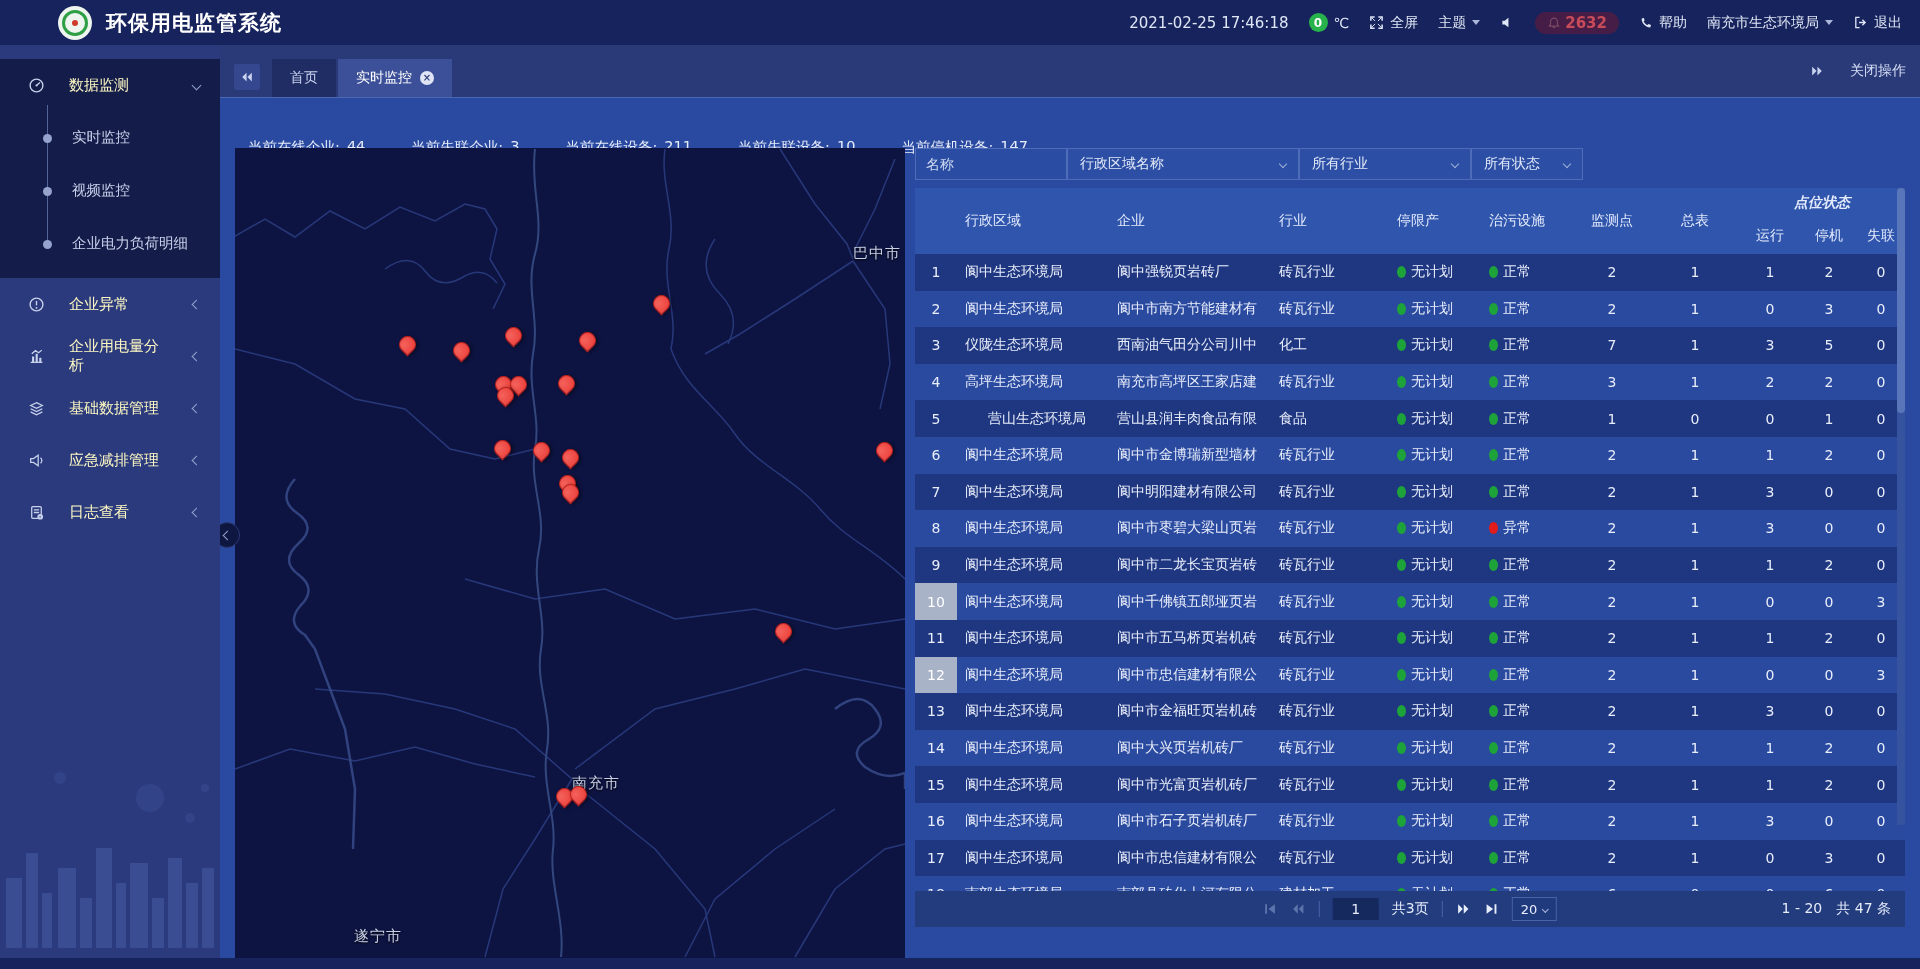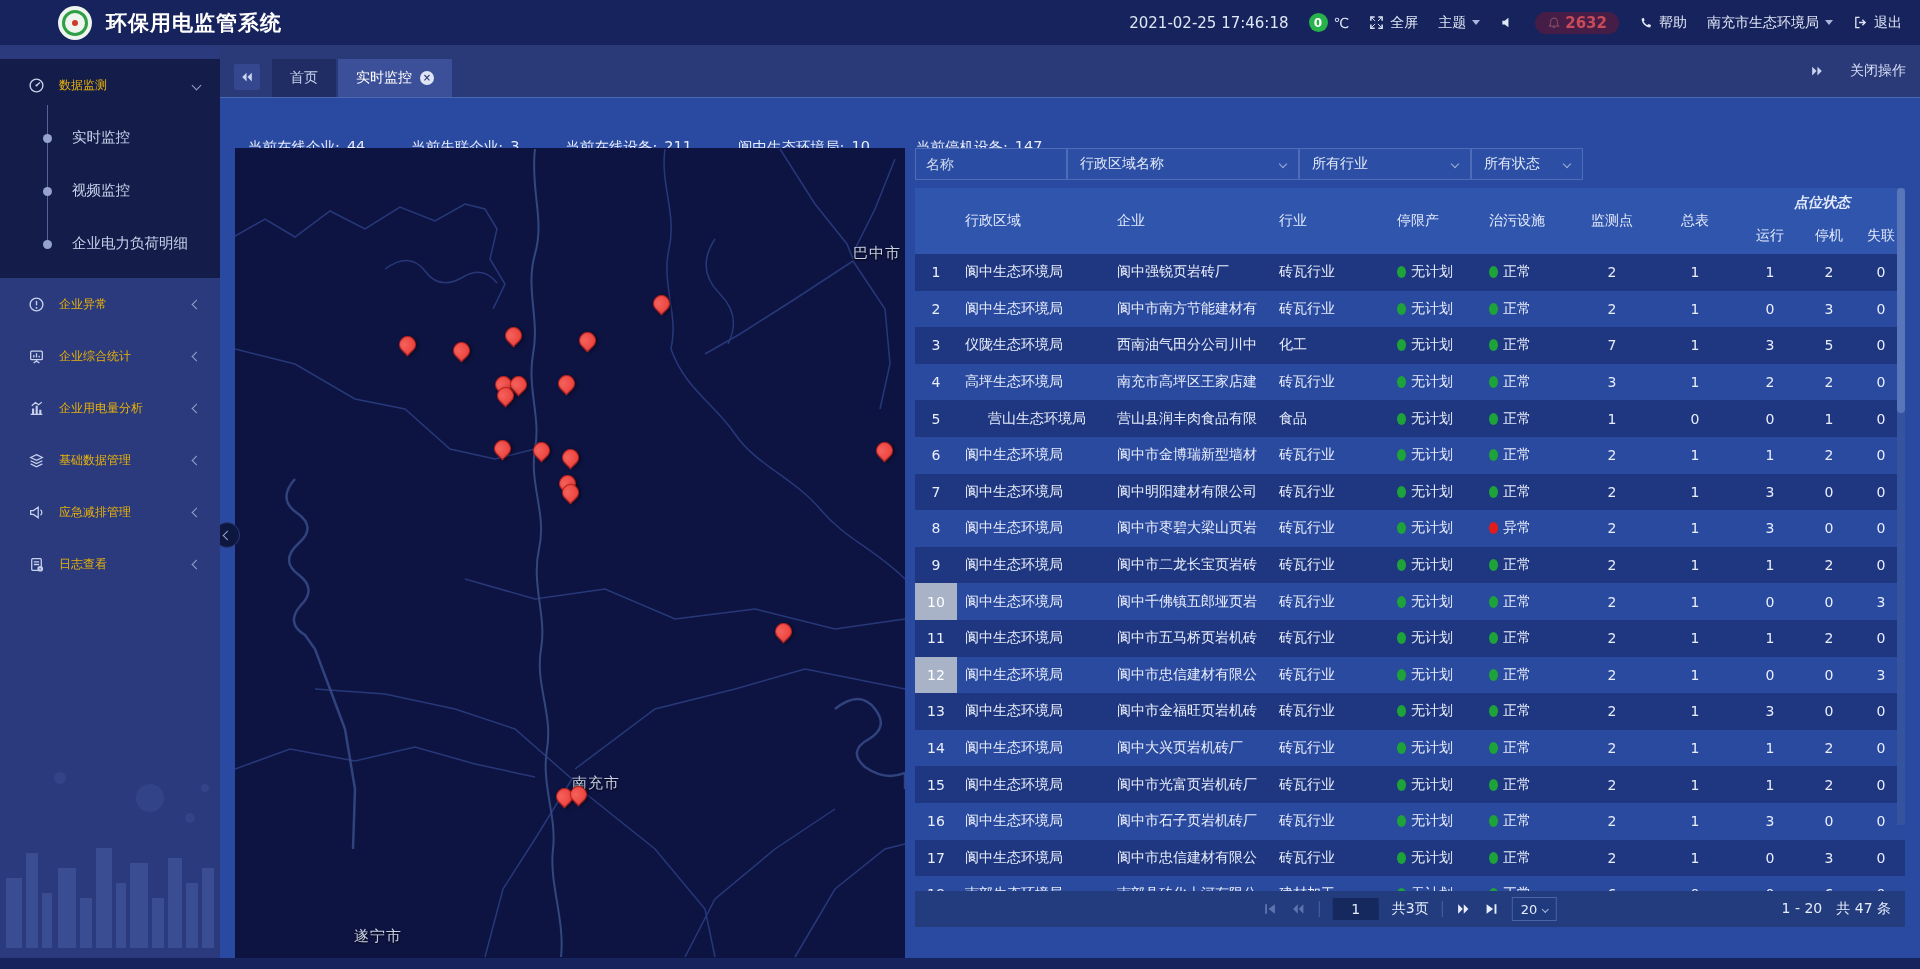"数据监测" .side-group { color: #eab308 -> #fef9c3; font-size: 12px -> 15px; gap: 14px -> 24px }
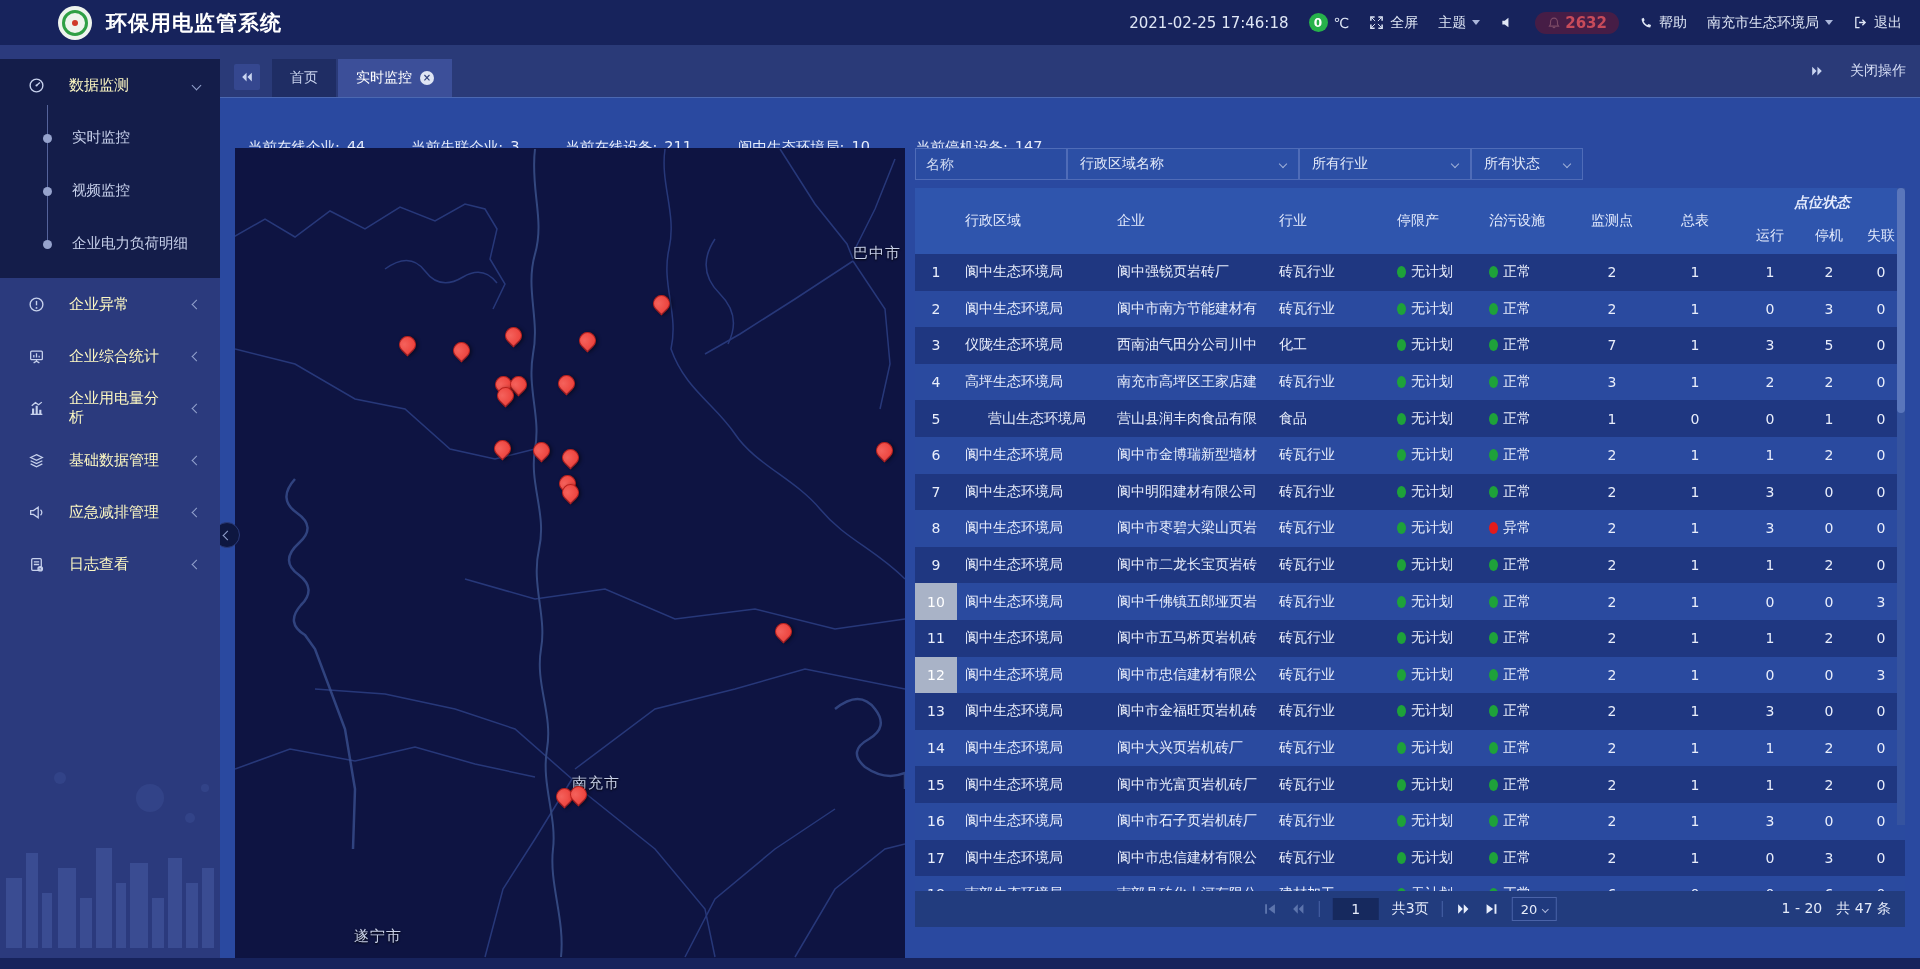"阆中生态环境局:" span { text: 阆中生态环境局 -> 当前失联设备 }
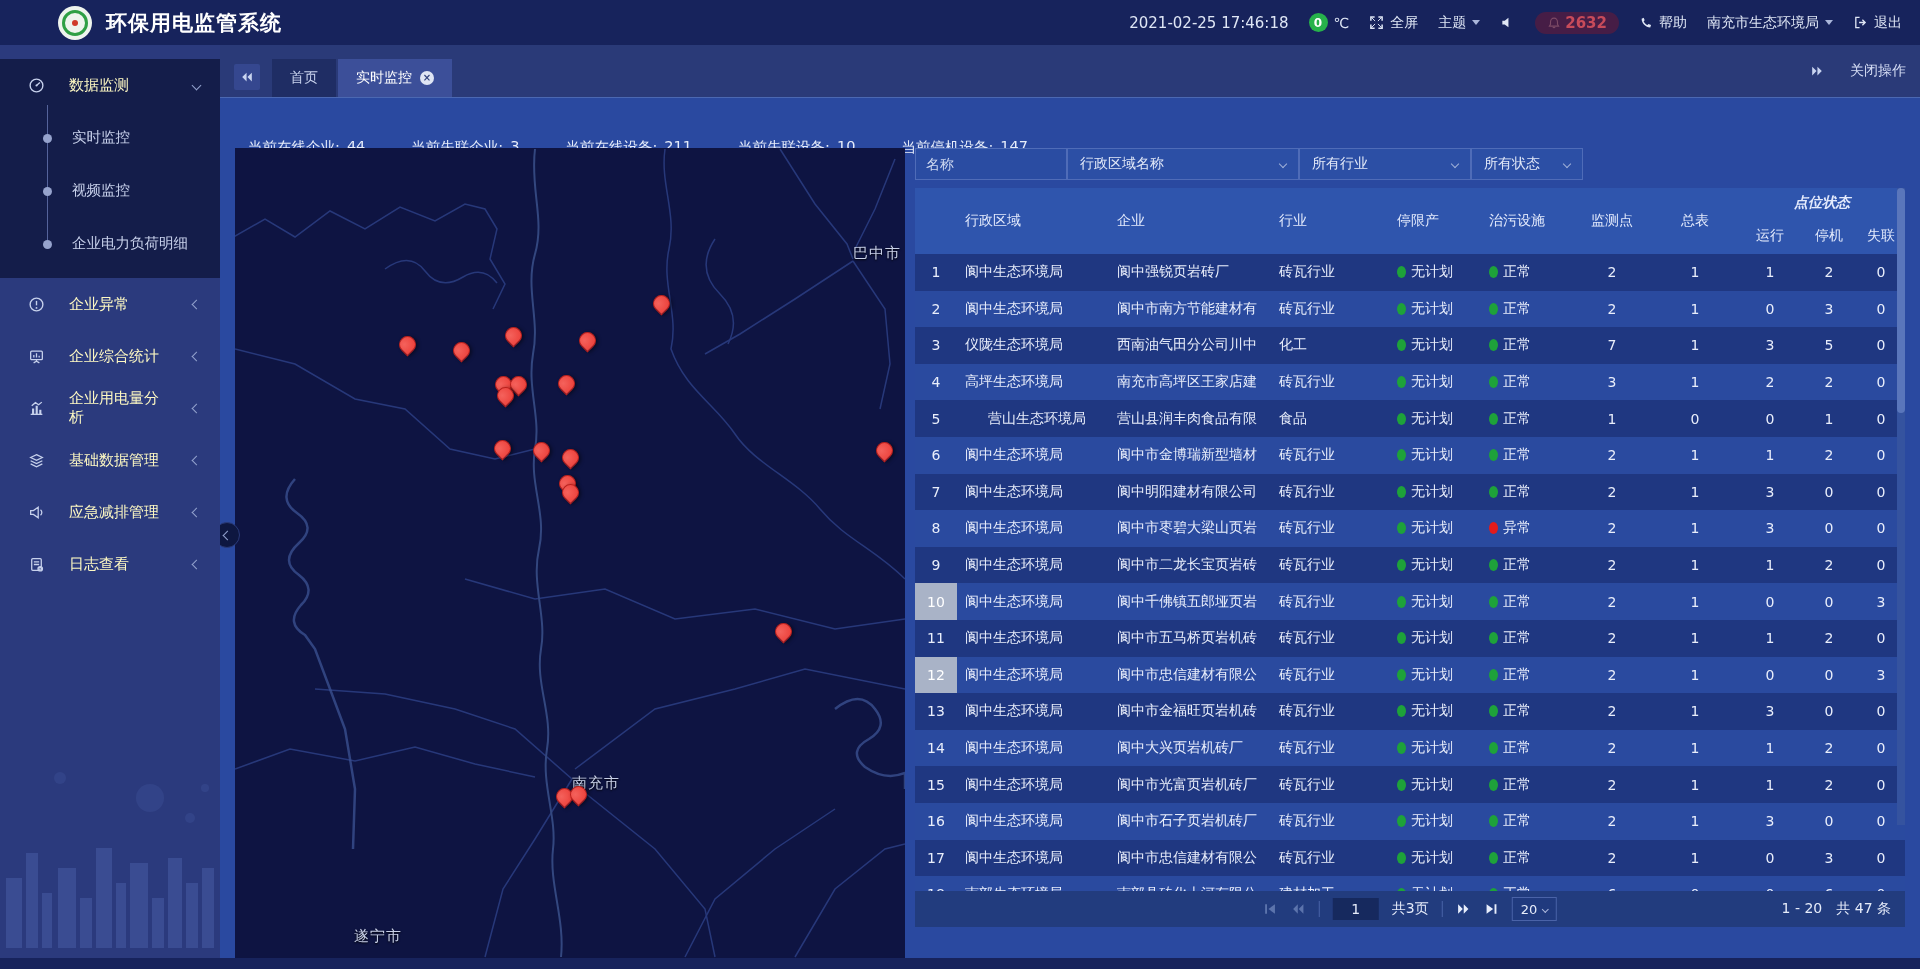"企业综合统计" div { html: <div> <div> <span> <svg> <rect></rect> <path></path> </svg> </span> <span>企业综合统计</span> <span></span> </div> </div> -> none }
